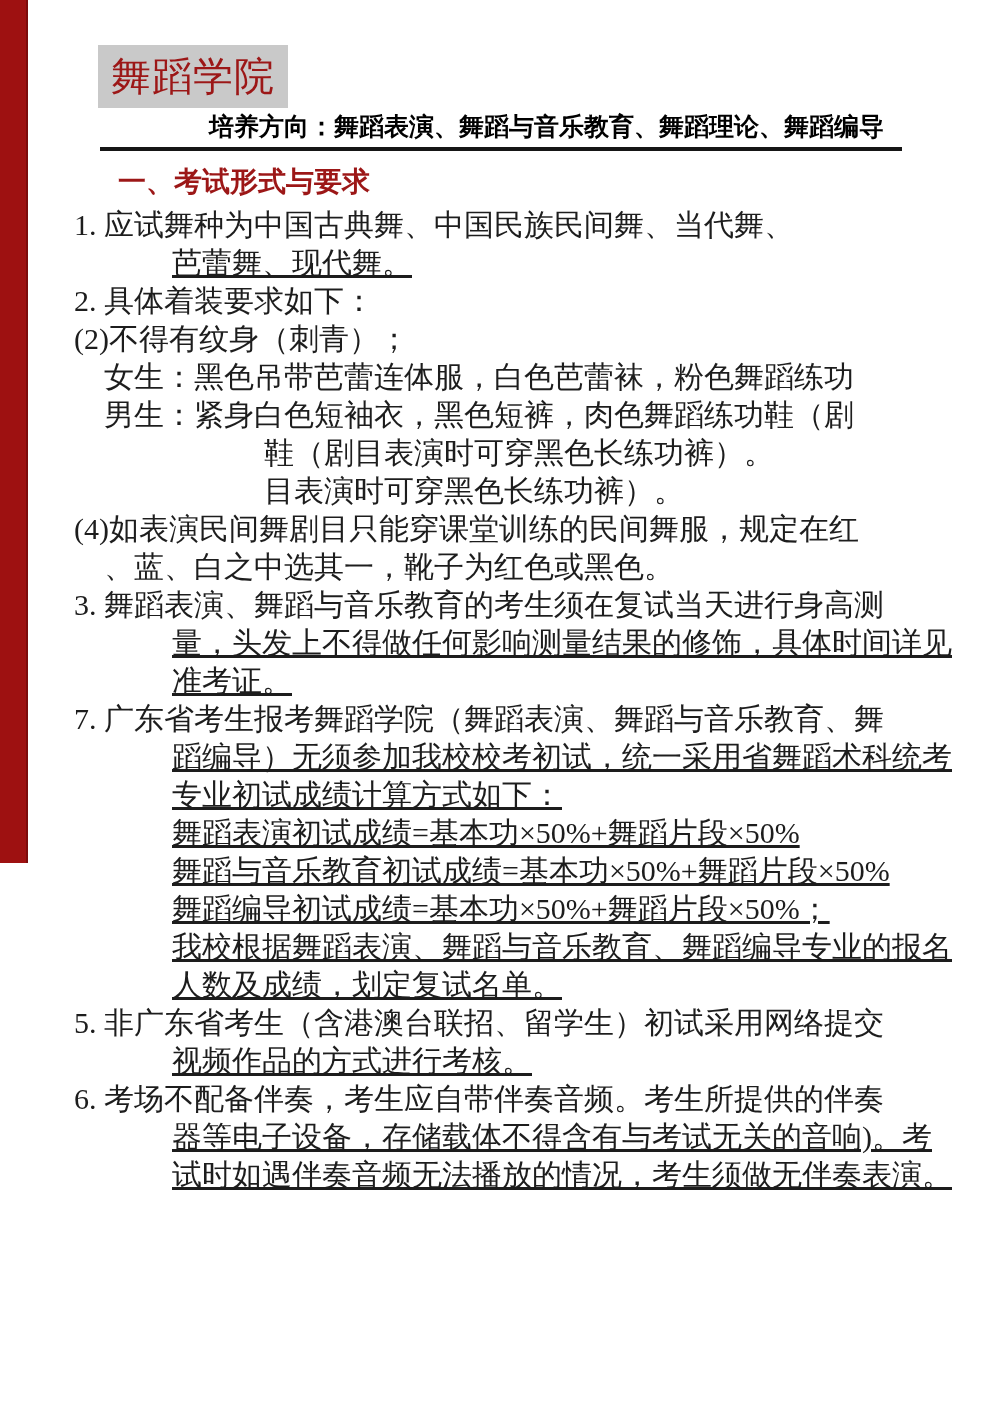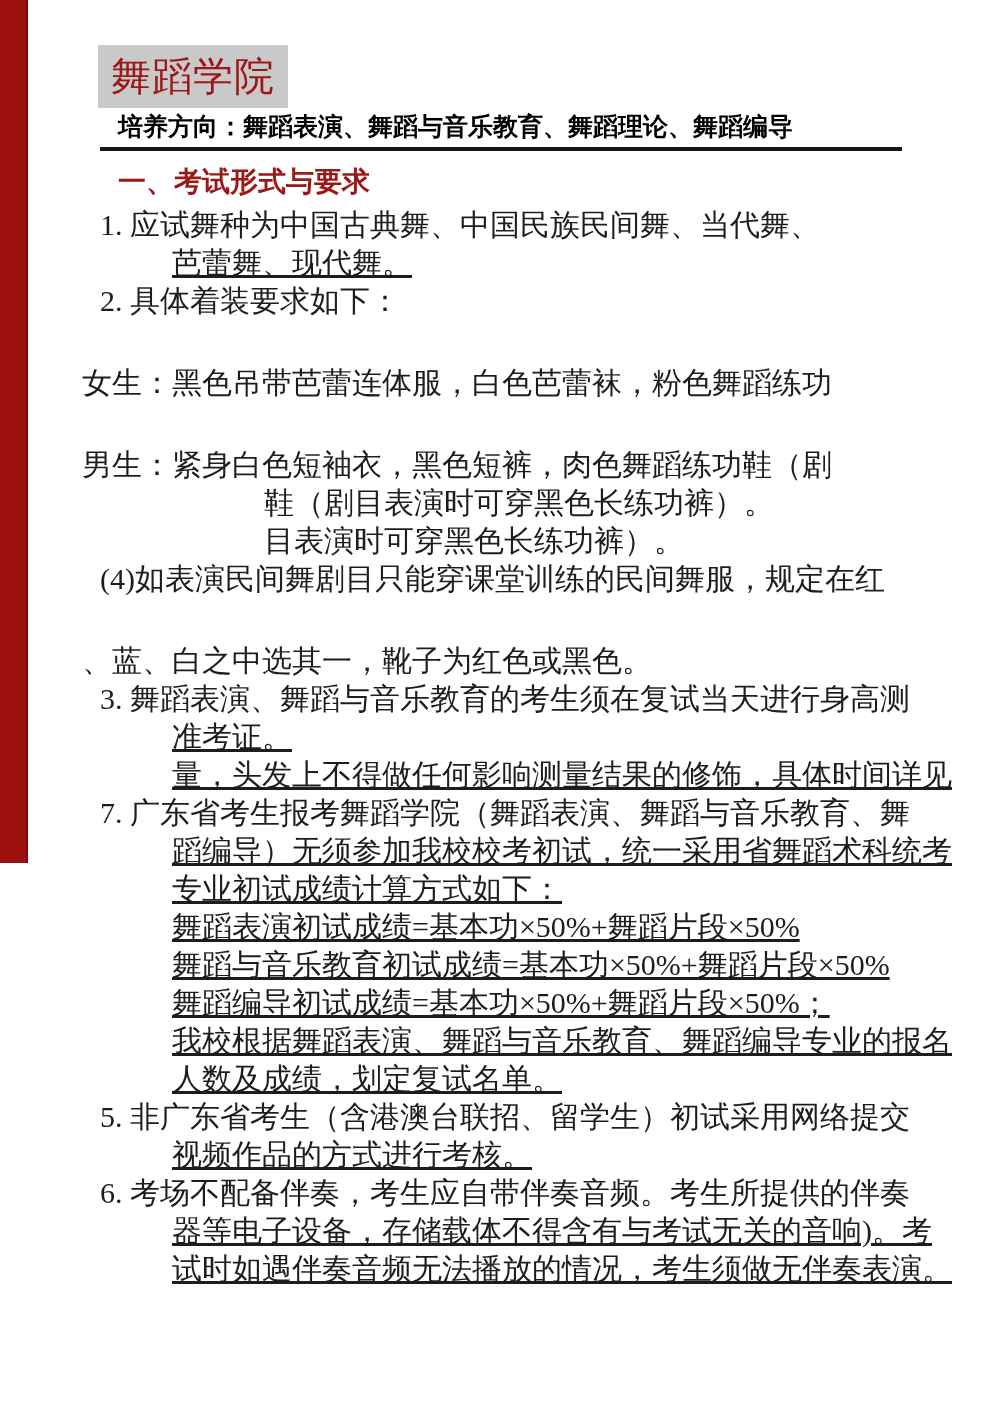"培养方向：舞蹈表演、舞蹈与音乐教育、舞蹈理论、舞蹈编导" .direction { text-align: left -> right }
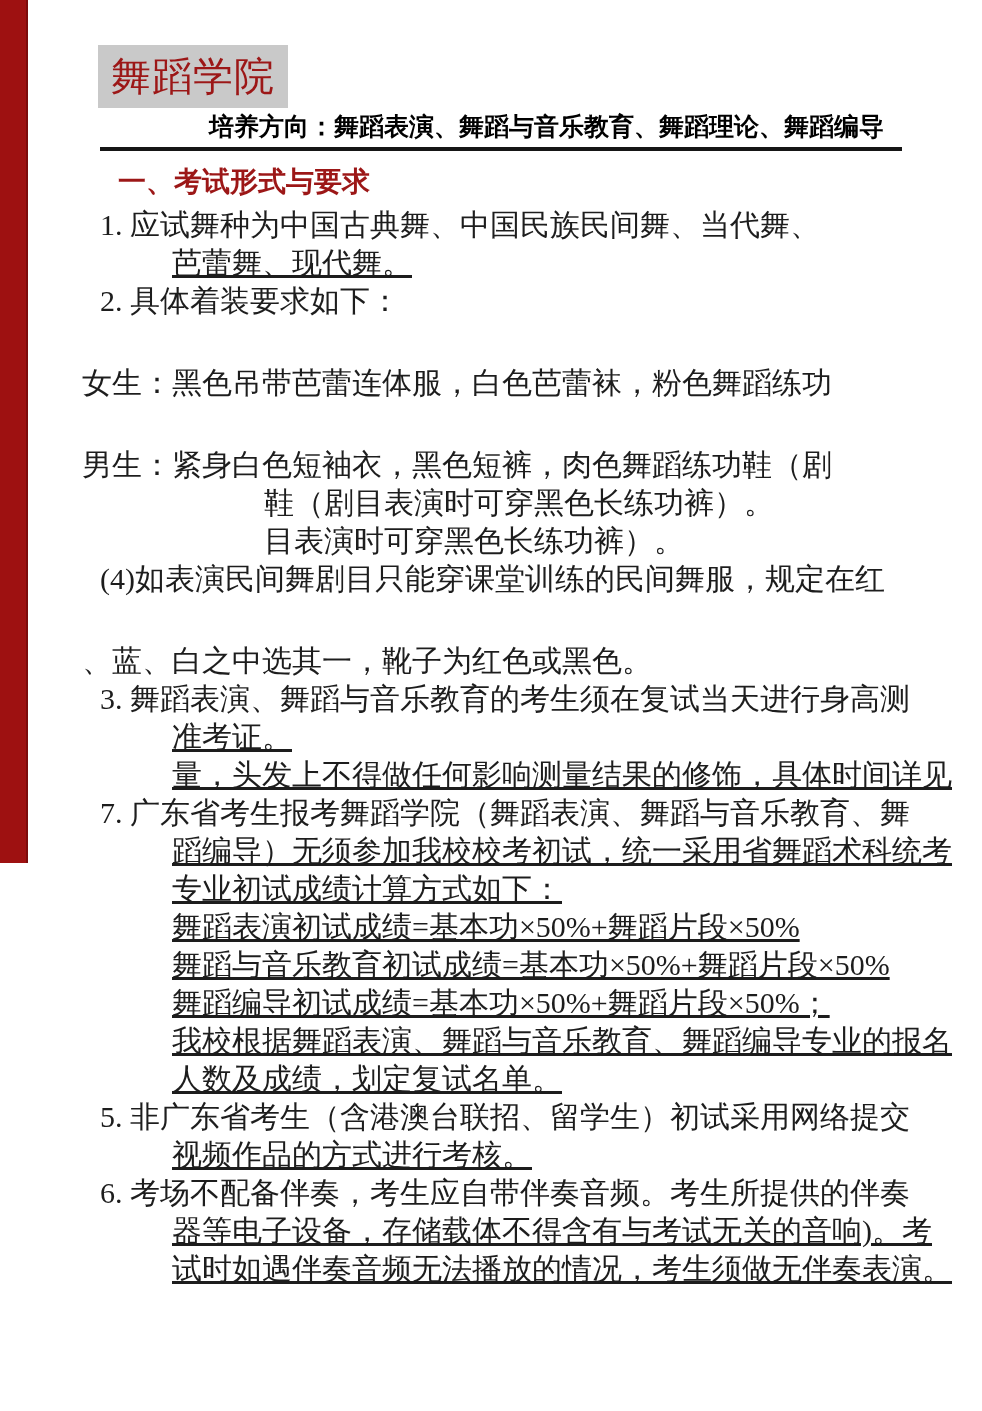"1. 应试舞种为中国古典舞、中国民族民间舞、当代舞、" .ind-num { padding-left: 100px -> 74px }
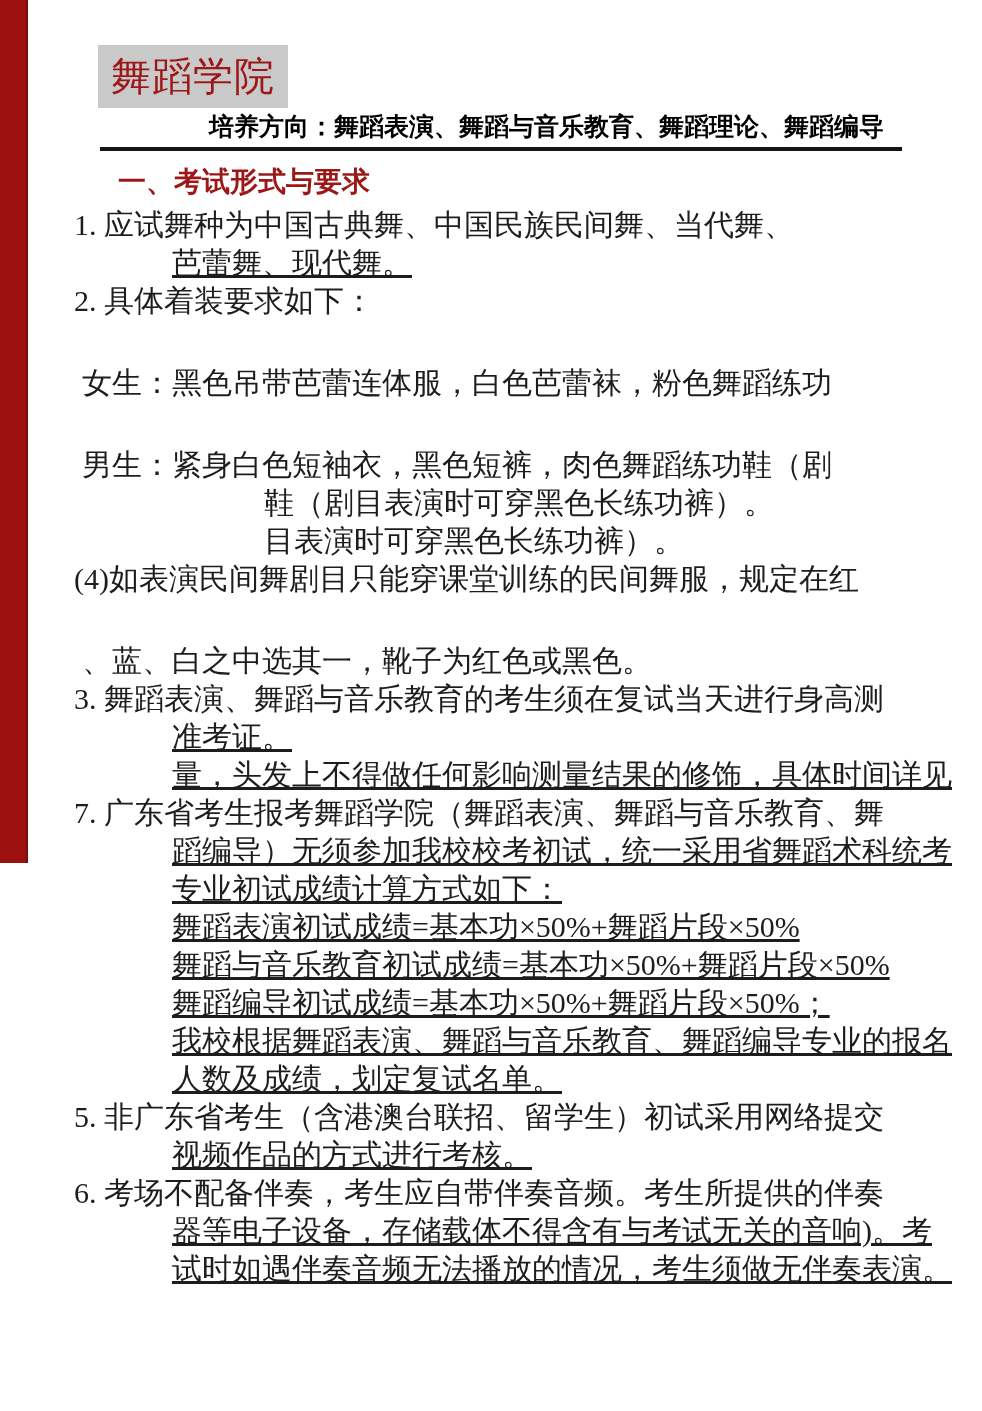"(2)不得有纹身（刺青）；" div.line { html: none -> <div>(2)不得有纹身（刺青）；</div> }
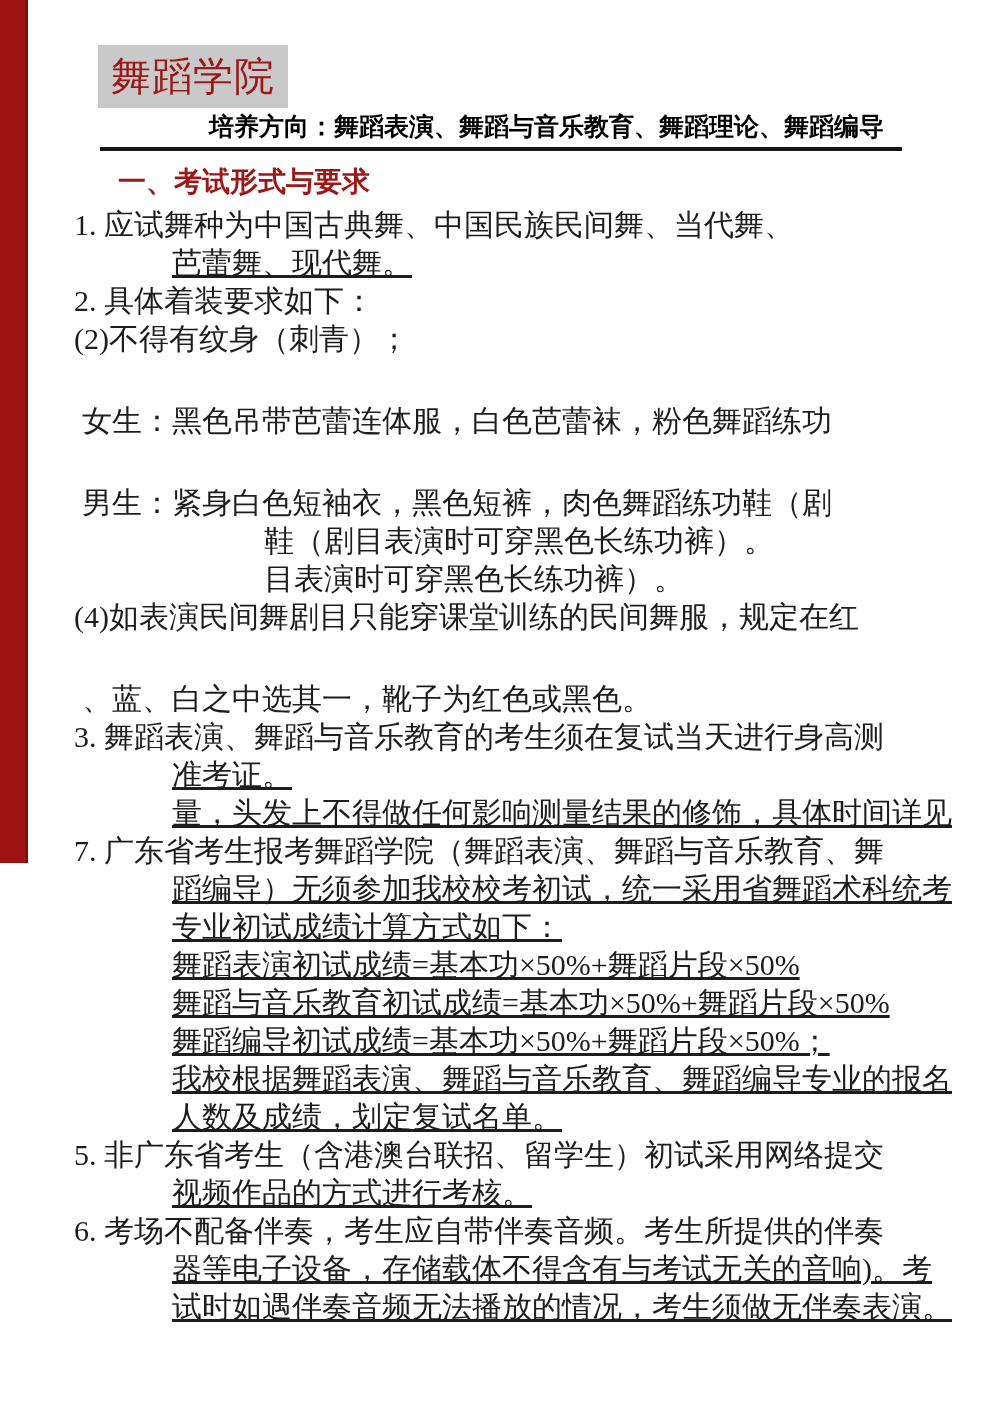"女生：黑色吊带芭蕾连体服，白色芭蕾袜，粉色舞蹈练功" .ind-sub { margin-top: 44px -> none; padding-left: 82px -> 104px }
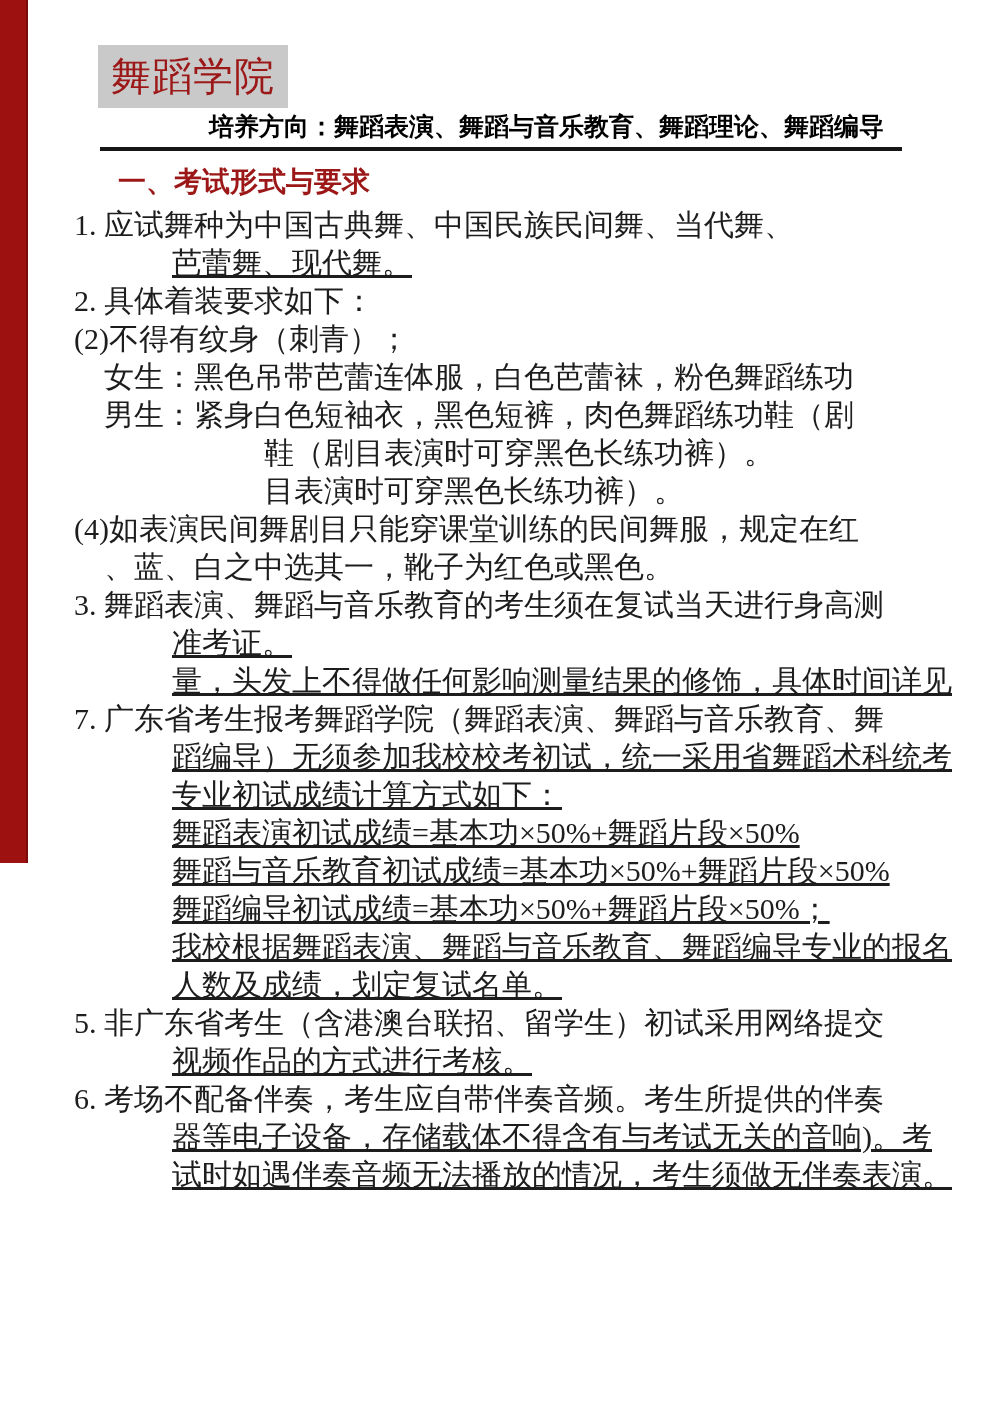"准考证。" div.line { order: before "量，头发上不得做任何影响测量结果的修饰，具体时间详见" -> after "量，头发上不得做任何影响测量结果的修饰，具体时间详见" }
